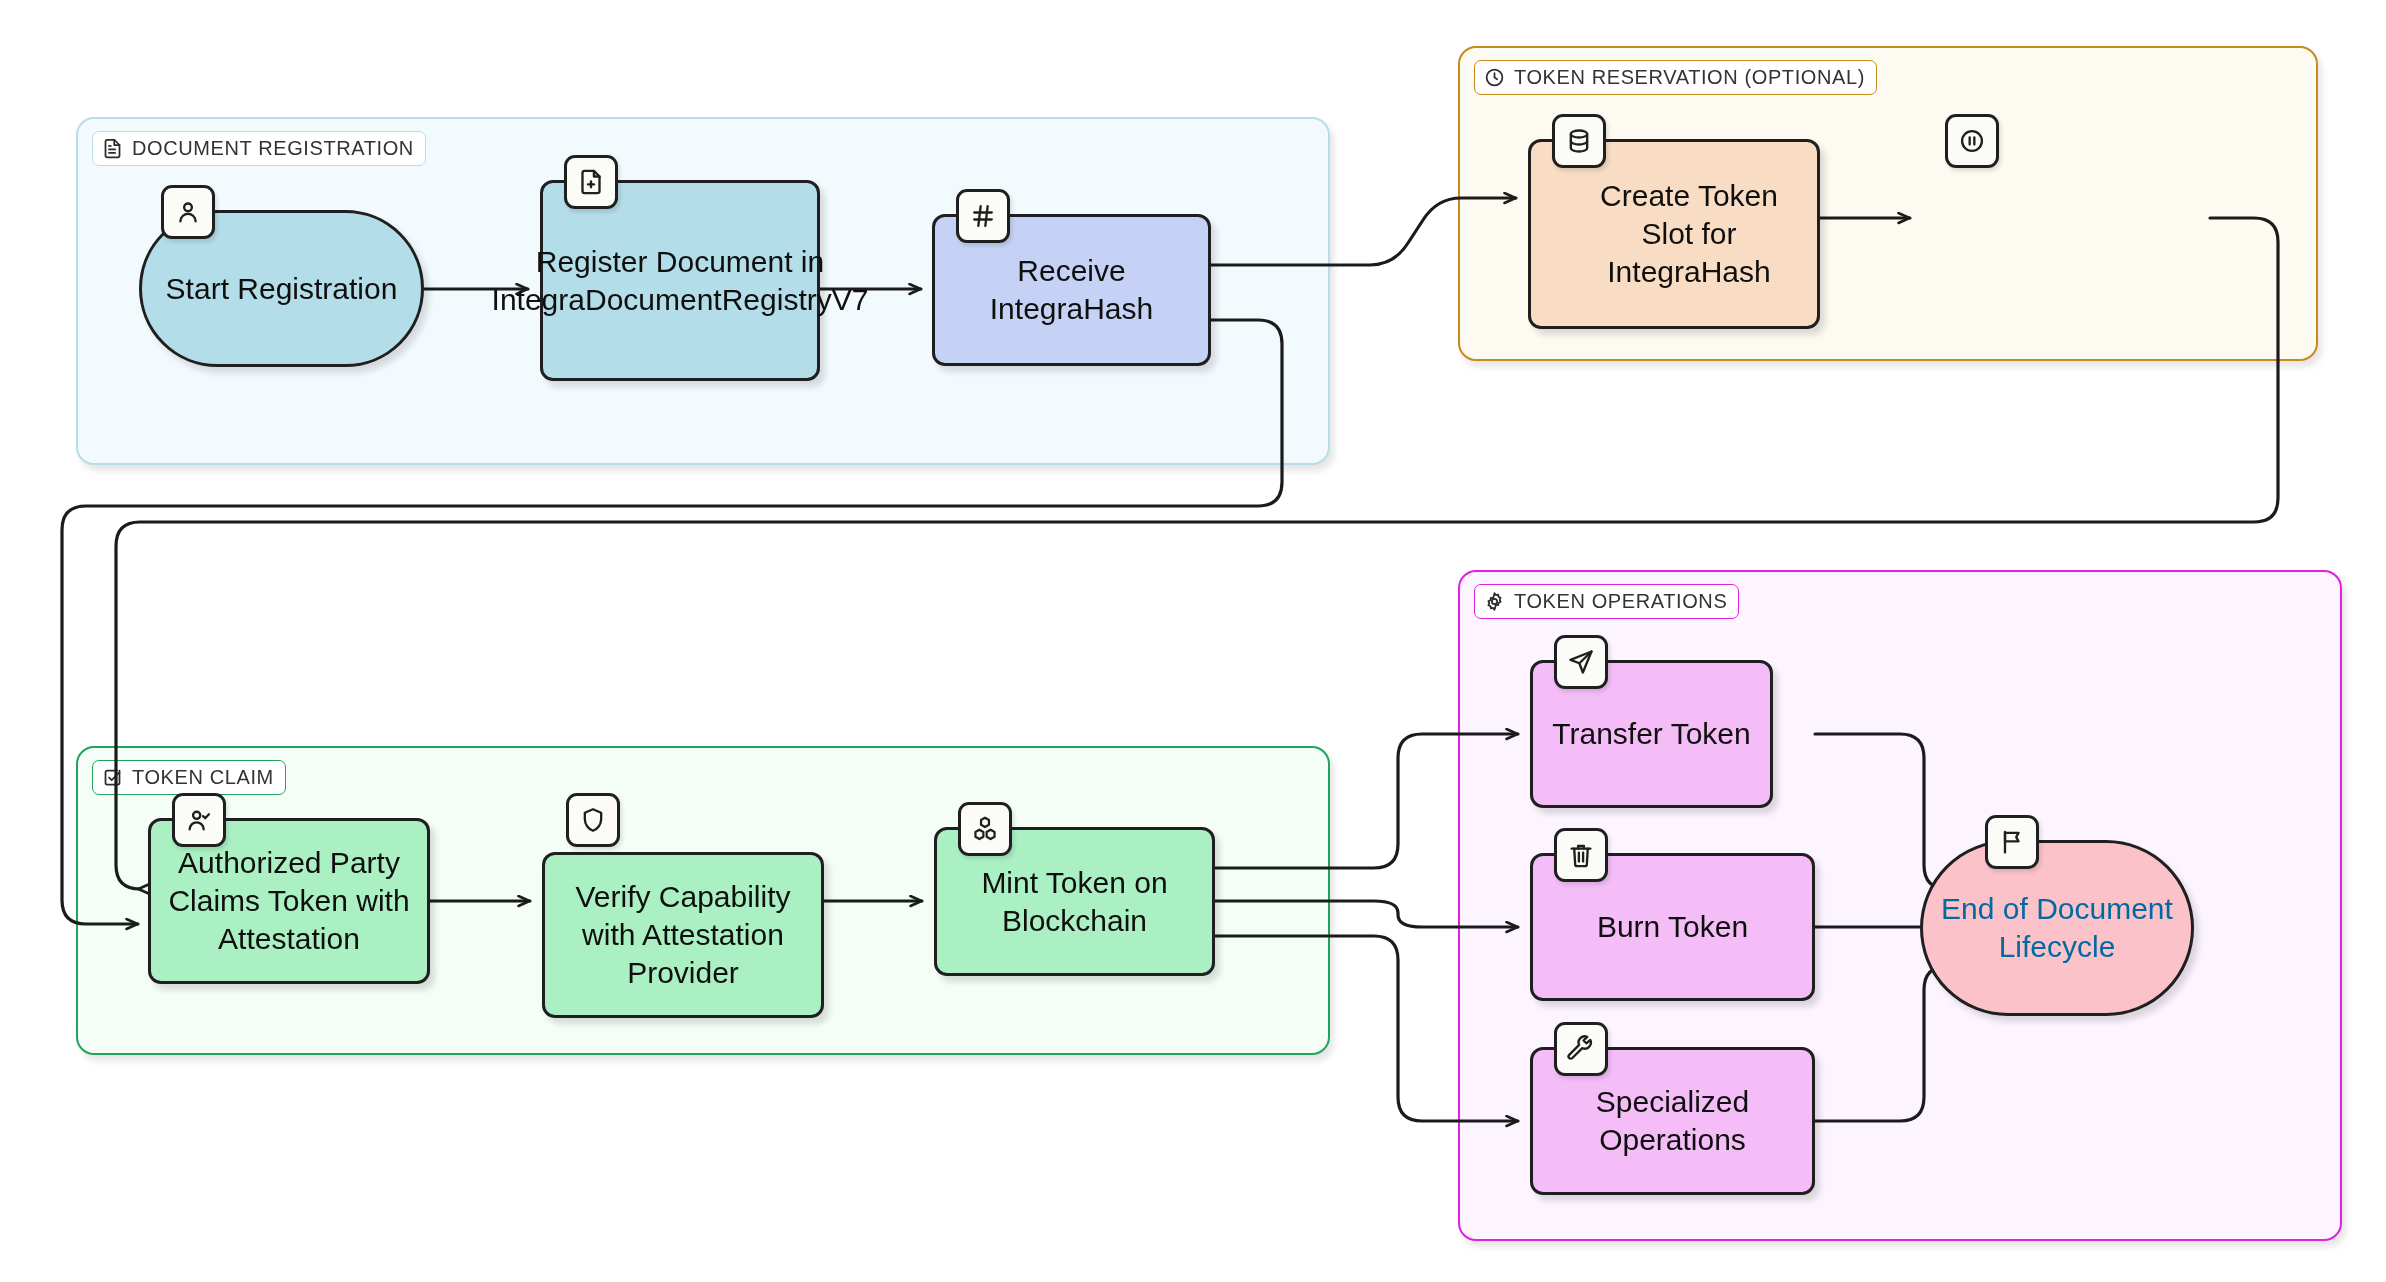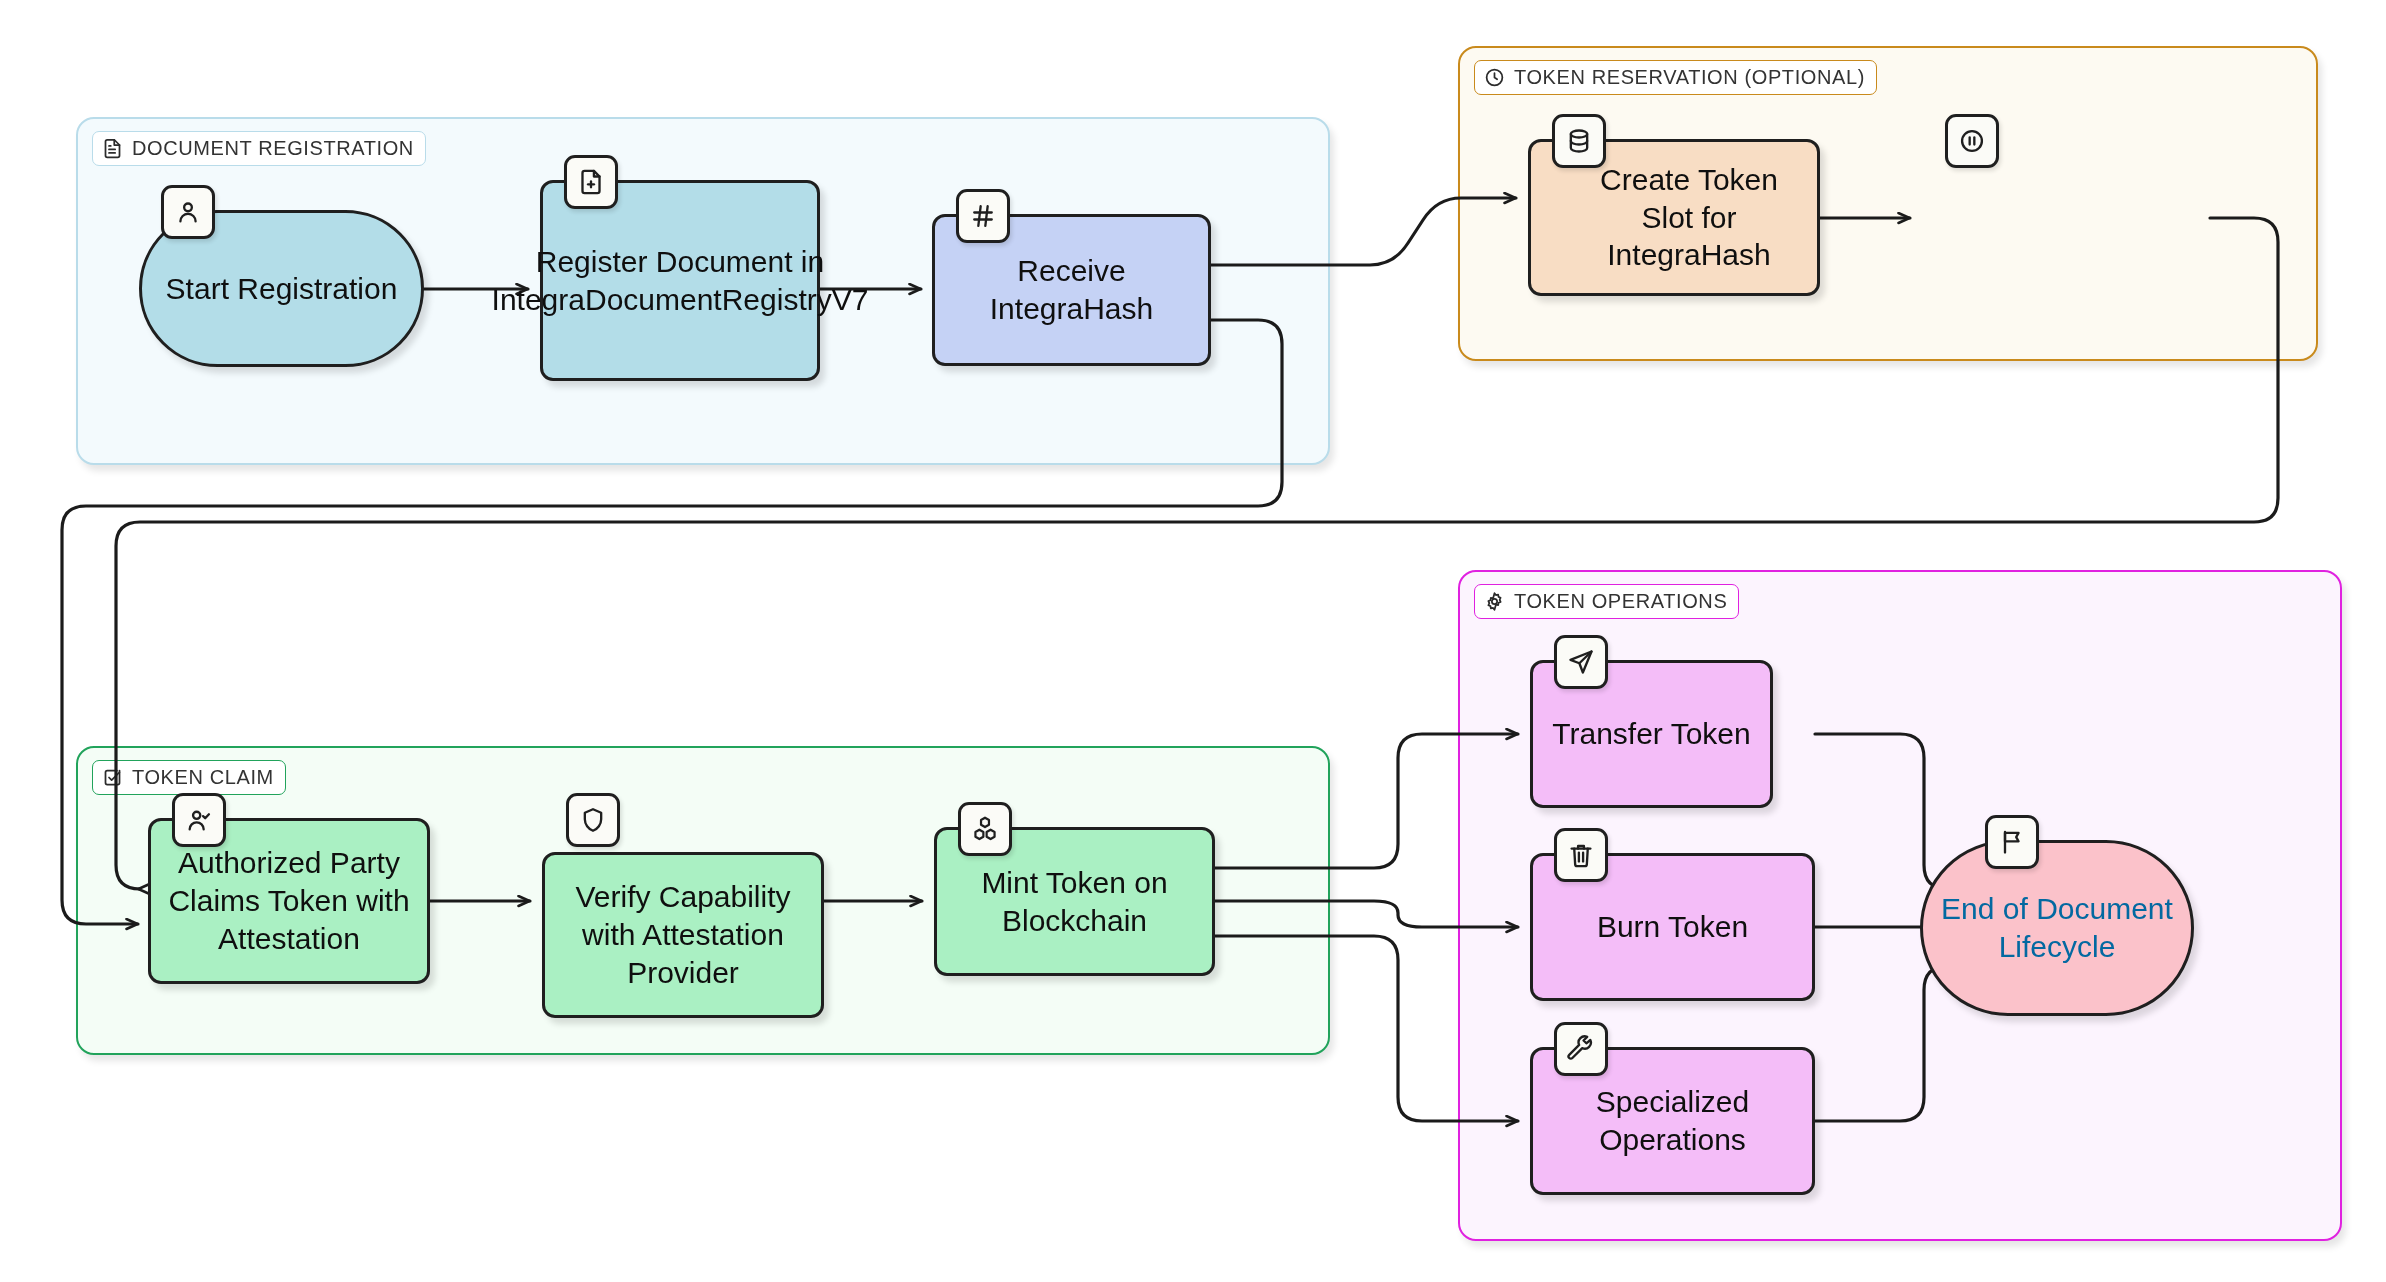"Create Token Slot for IntegraHash" div.node { height: 157px -> 190px }
